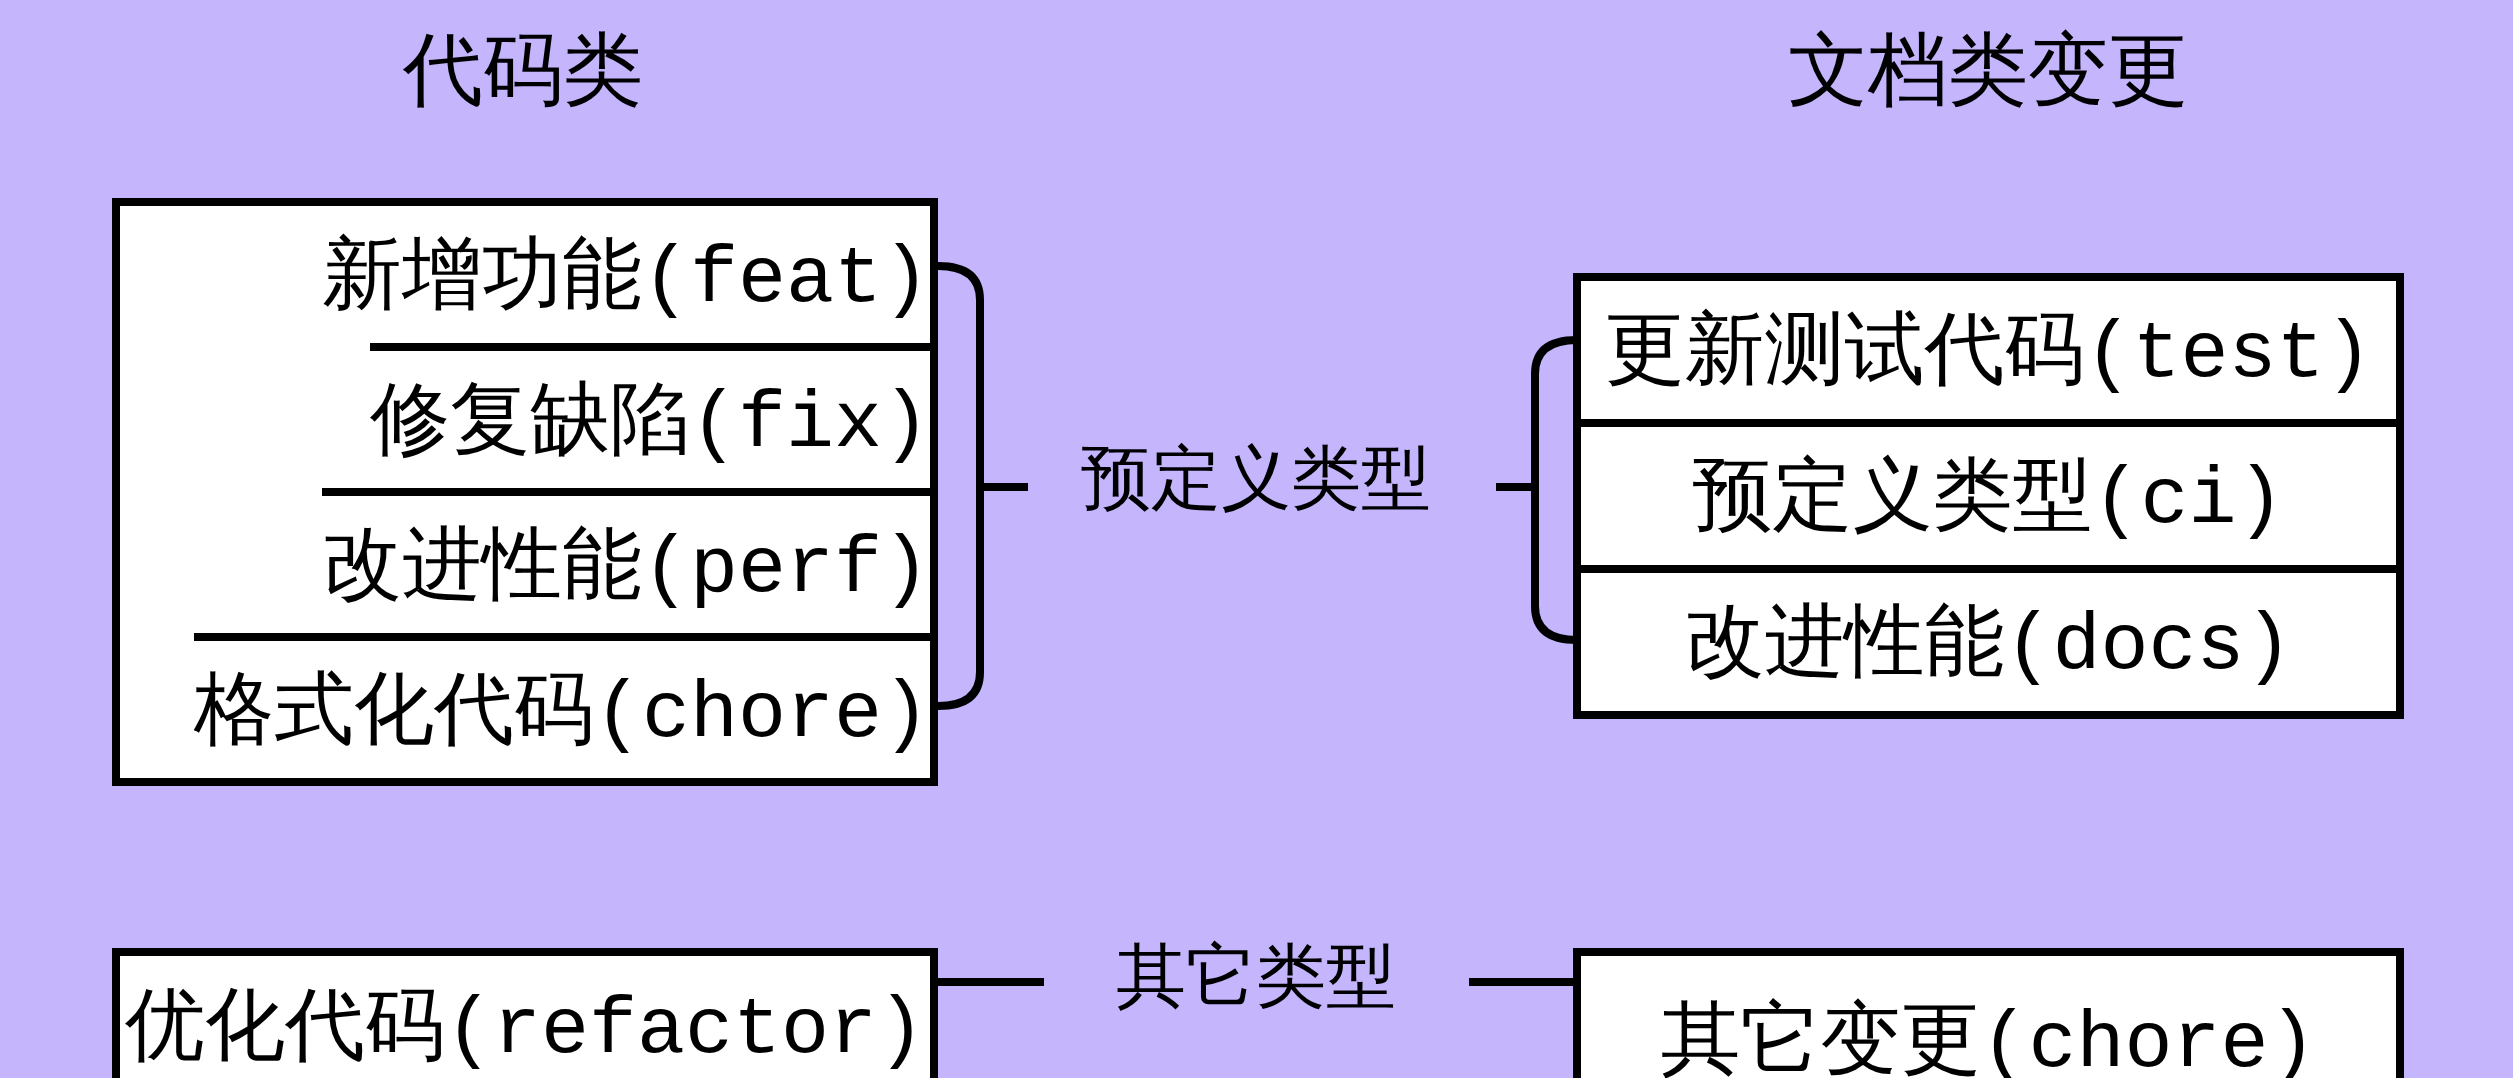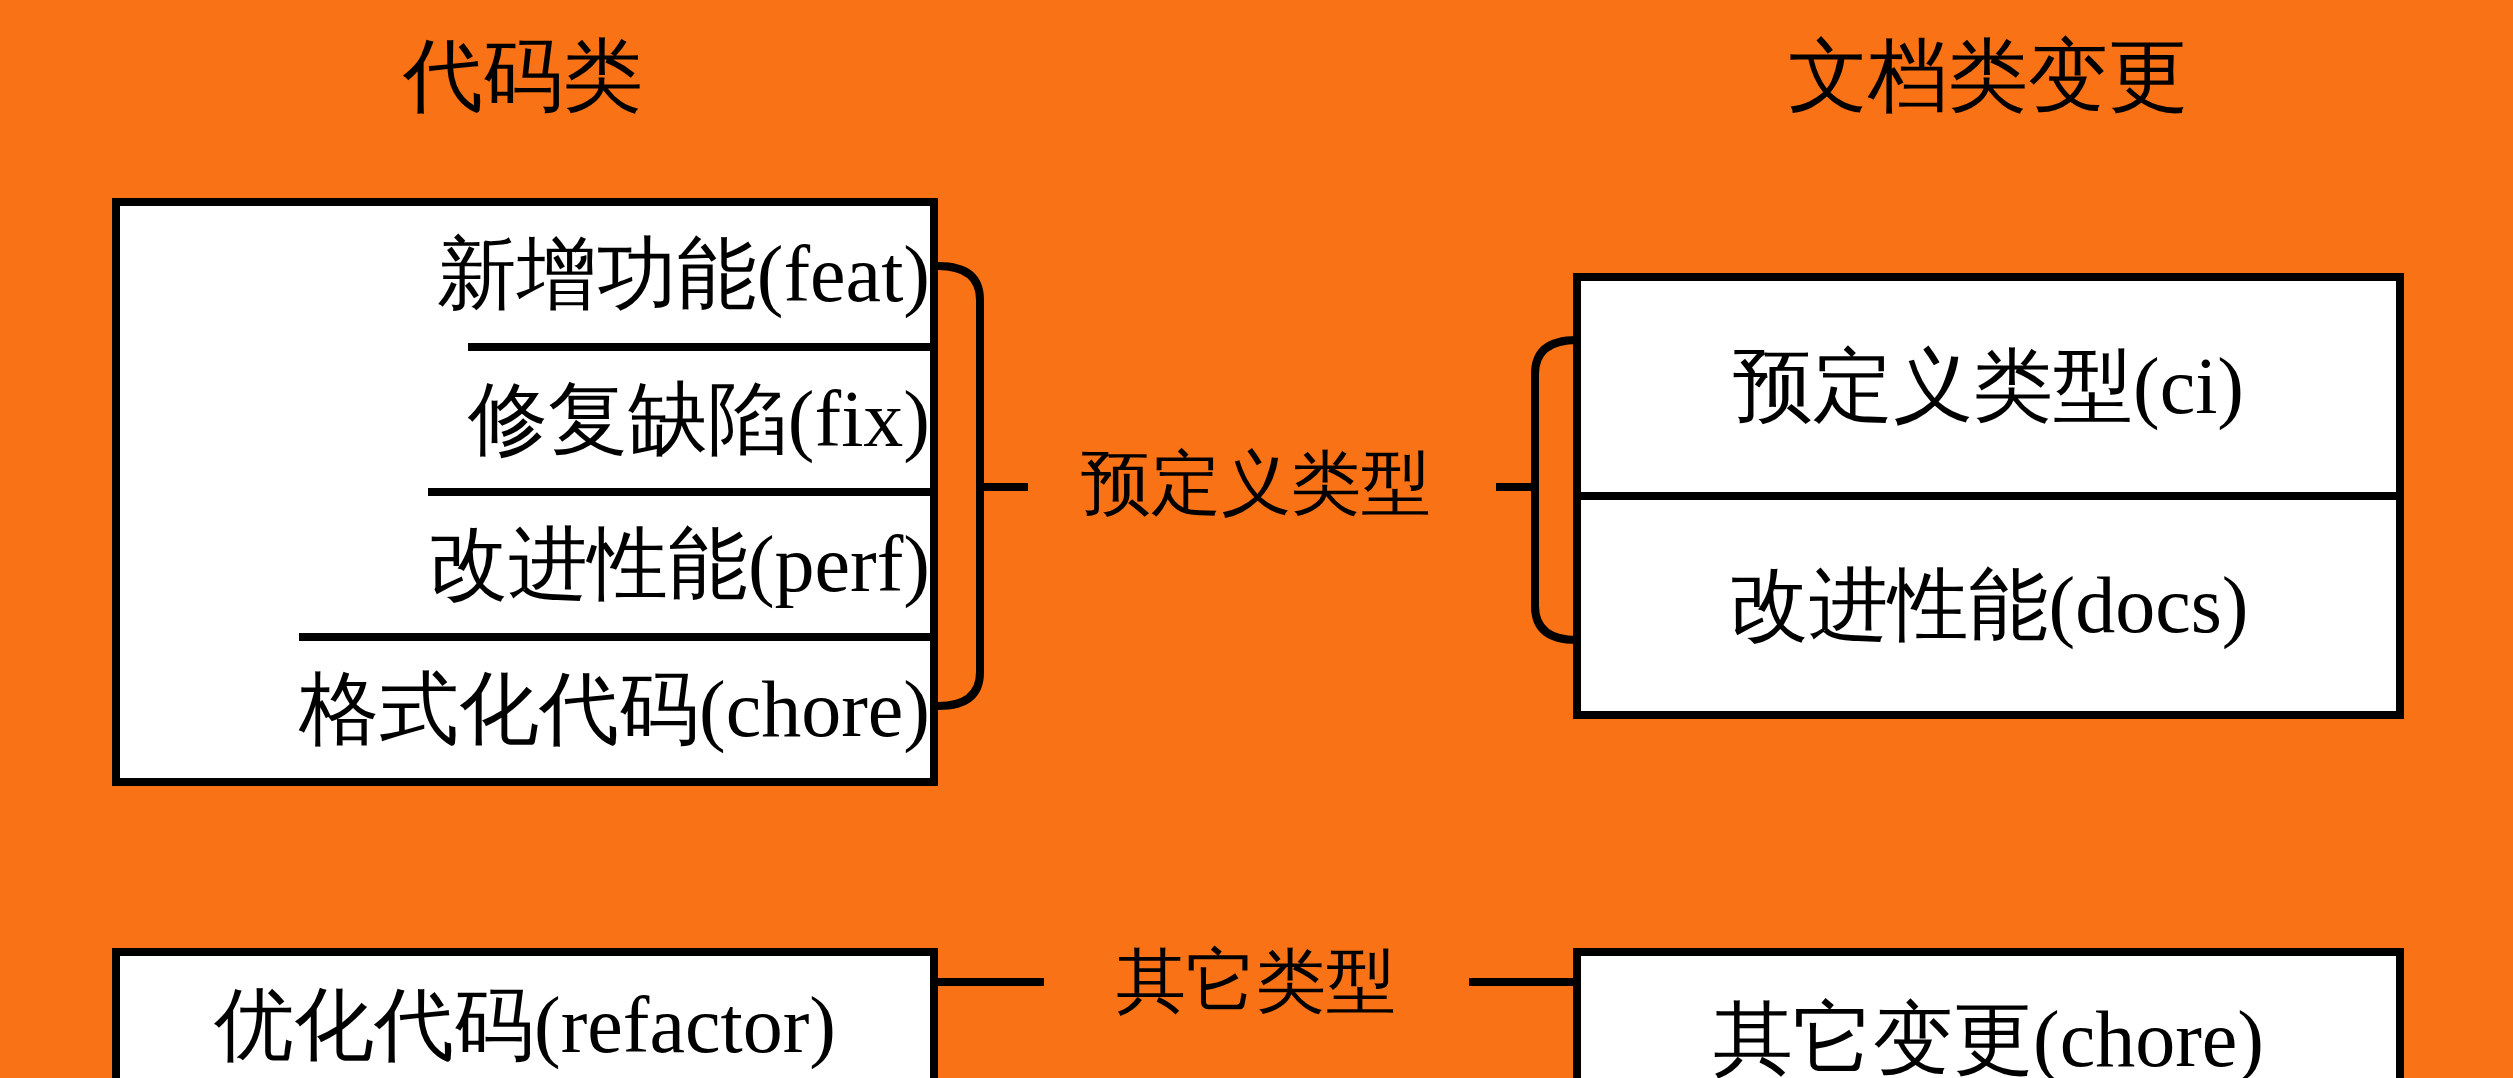"代码类" .canvas { background: #f97316 -> #c4b5fd; font-family: Liberation Serif, serif -> Liberation Mono, monospace }
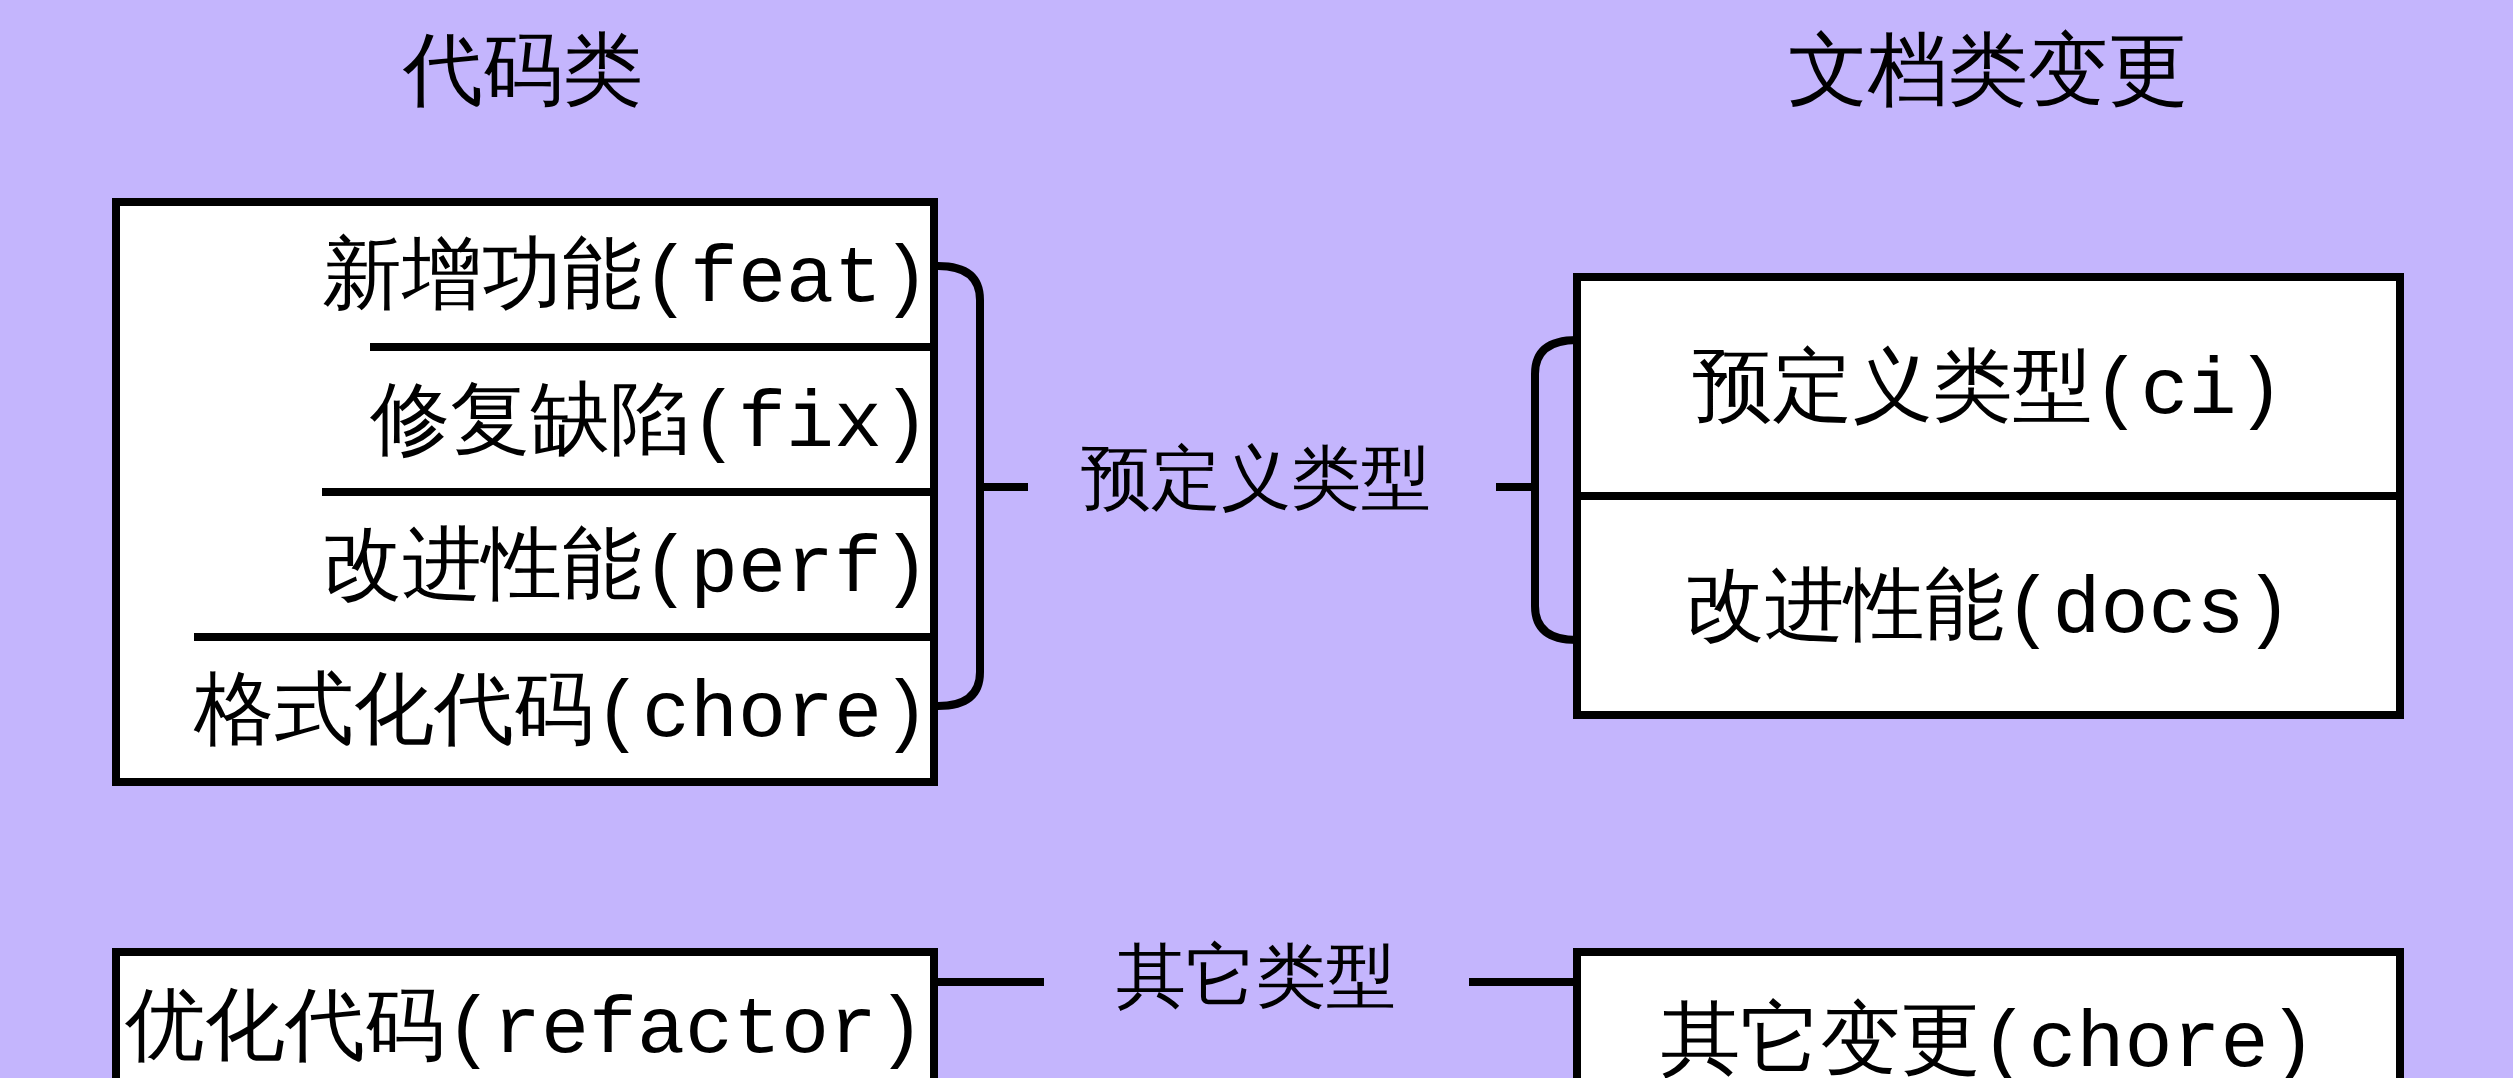"更新测试代码(test)" div.row { html: none -> <div>更新测试代码(test)</div> }
